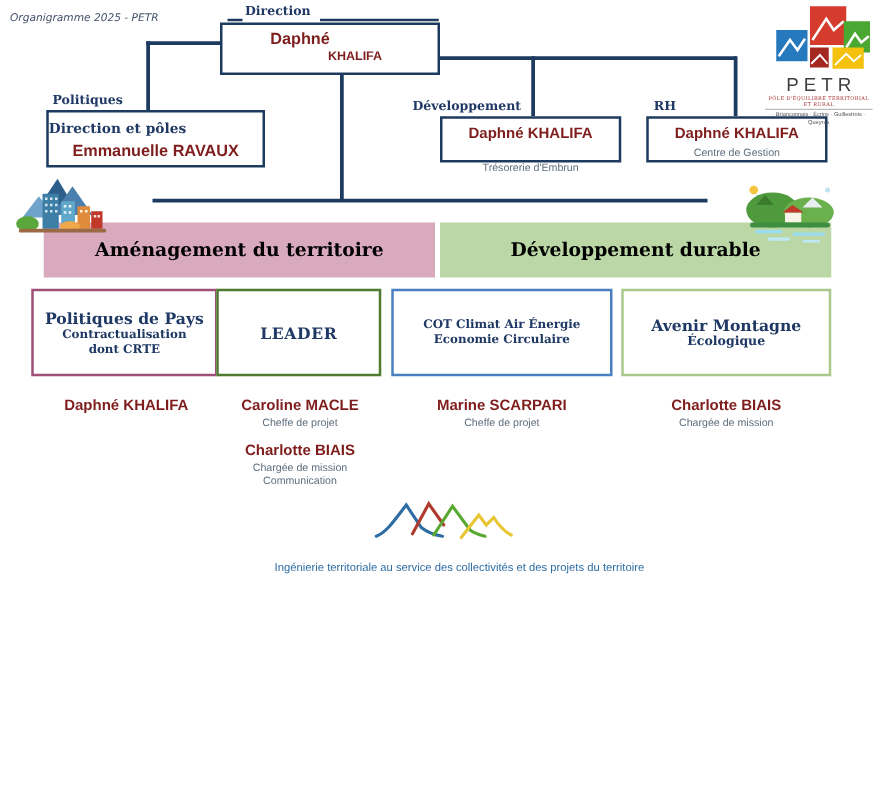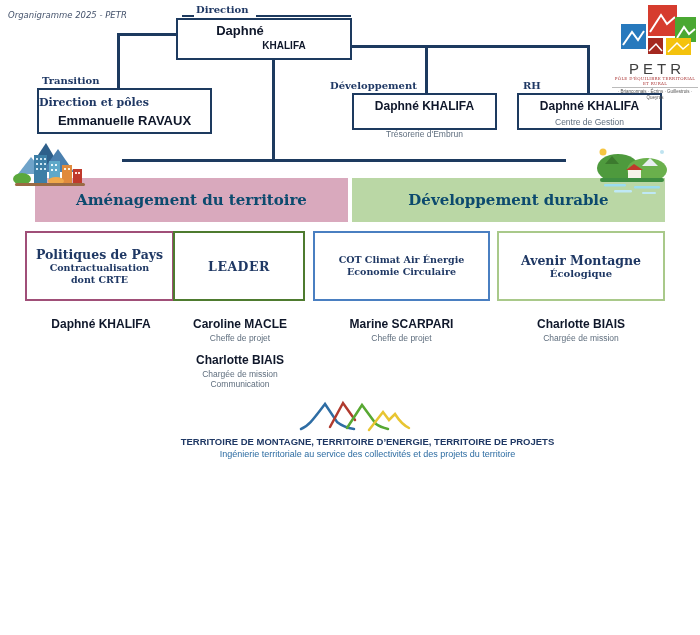"Daphné" .name { color: #0f172a -> #7f1d1d }
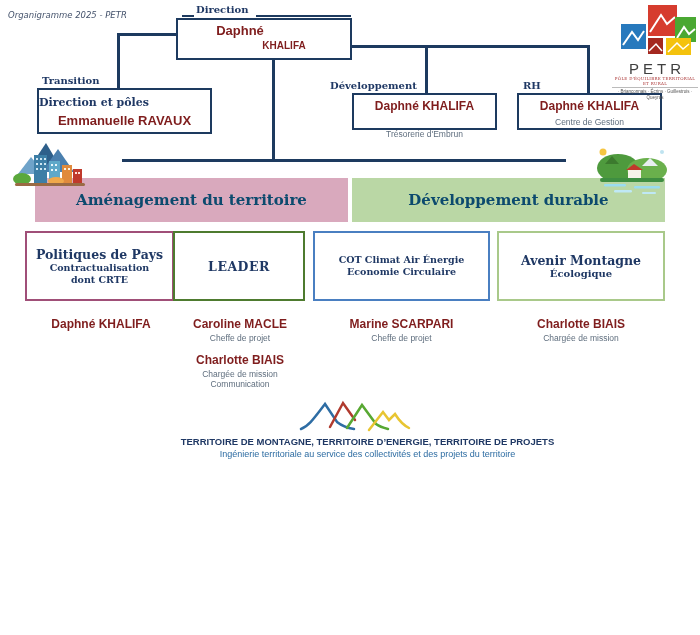"Transition" div.boxlabel { text: Transition -> Politiques }
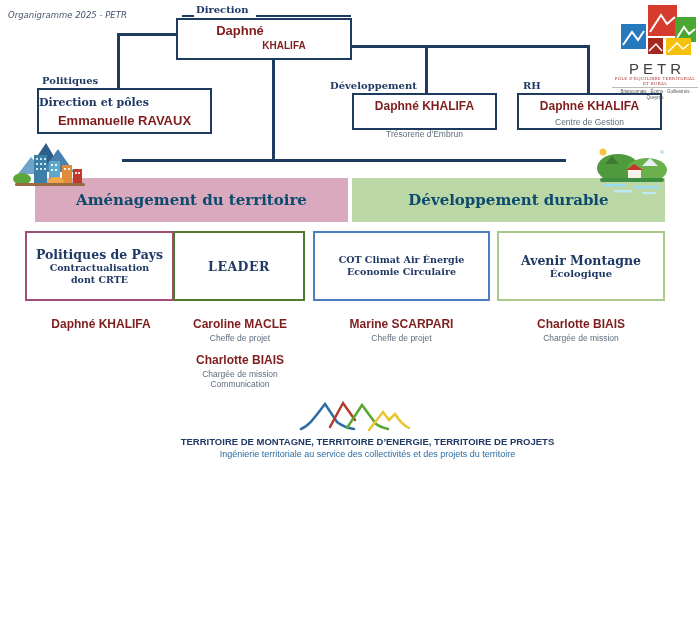"Aménagement du territoire" .banner { color: #0c4a6e -> #000000 }
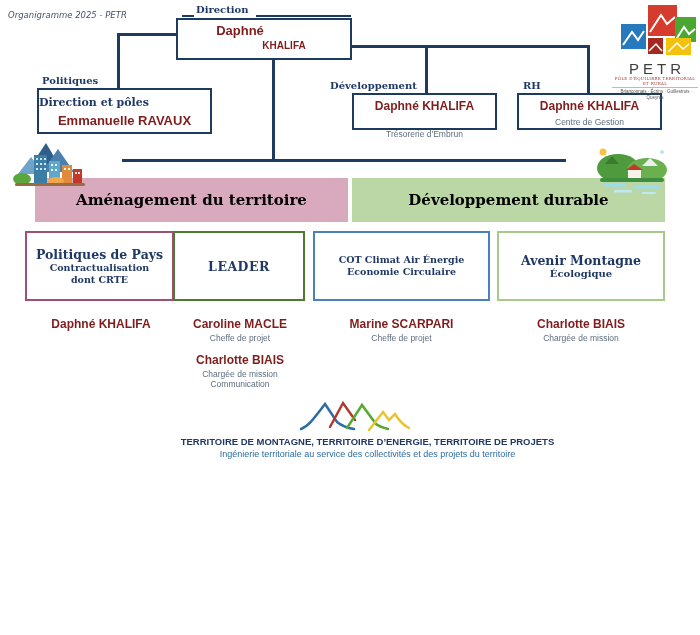"TERRITOIRE DE MONTAGNE, TERRITOIRE" div.footer-title { html: <div>TERRITOIRE DE MONTAGNE, TERRITOIRE D’ENERGIE, TERRITOIRE DE PROJETS</div> -> none }
